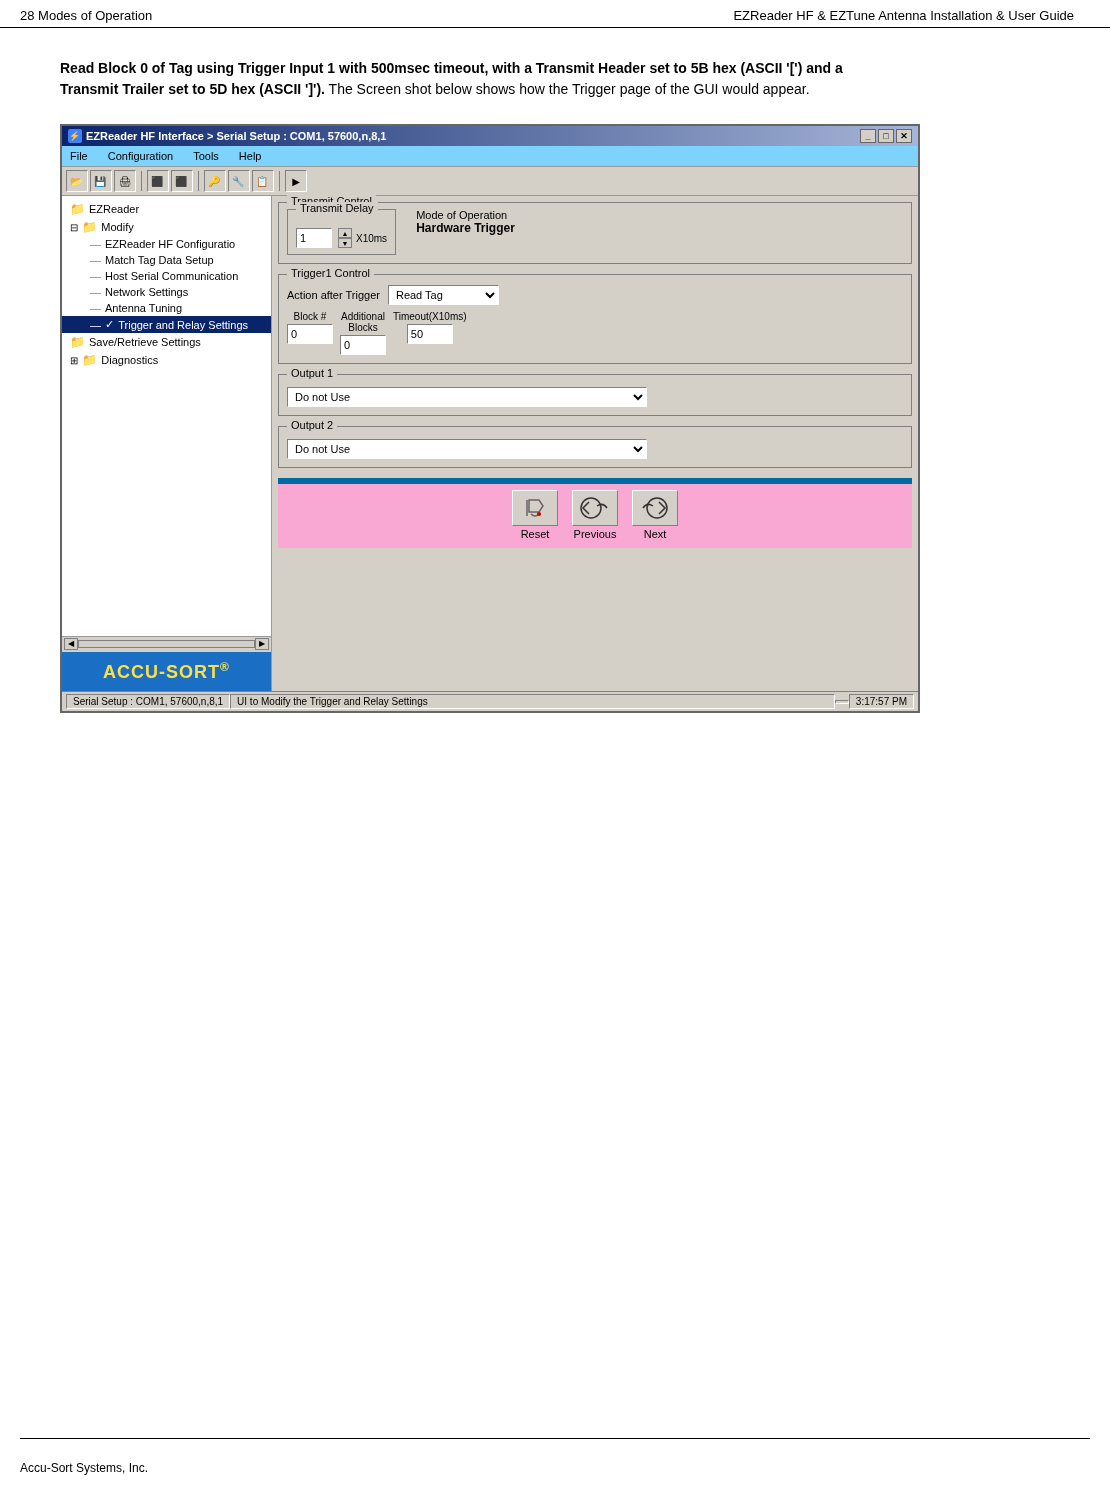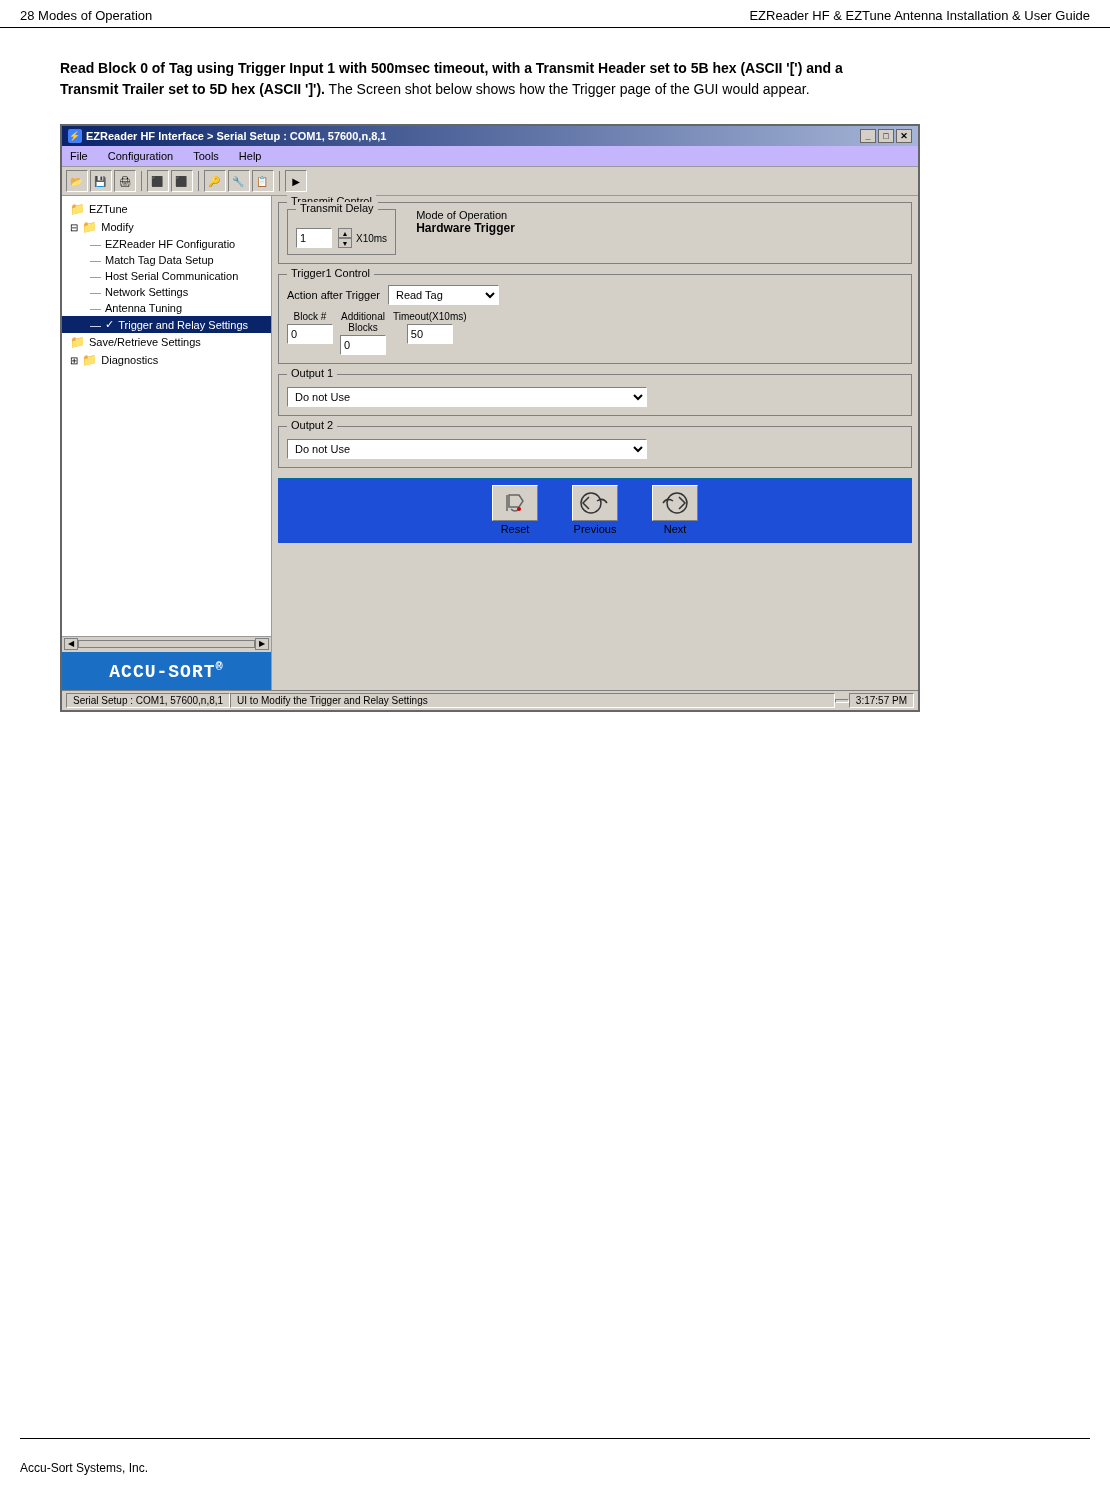"28 Modes of Operation" .page-header { padding: 8px 20px 4px 20px -> 8px 36px 4px 20px }
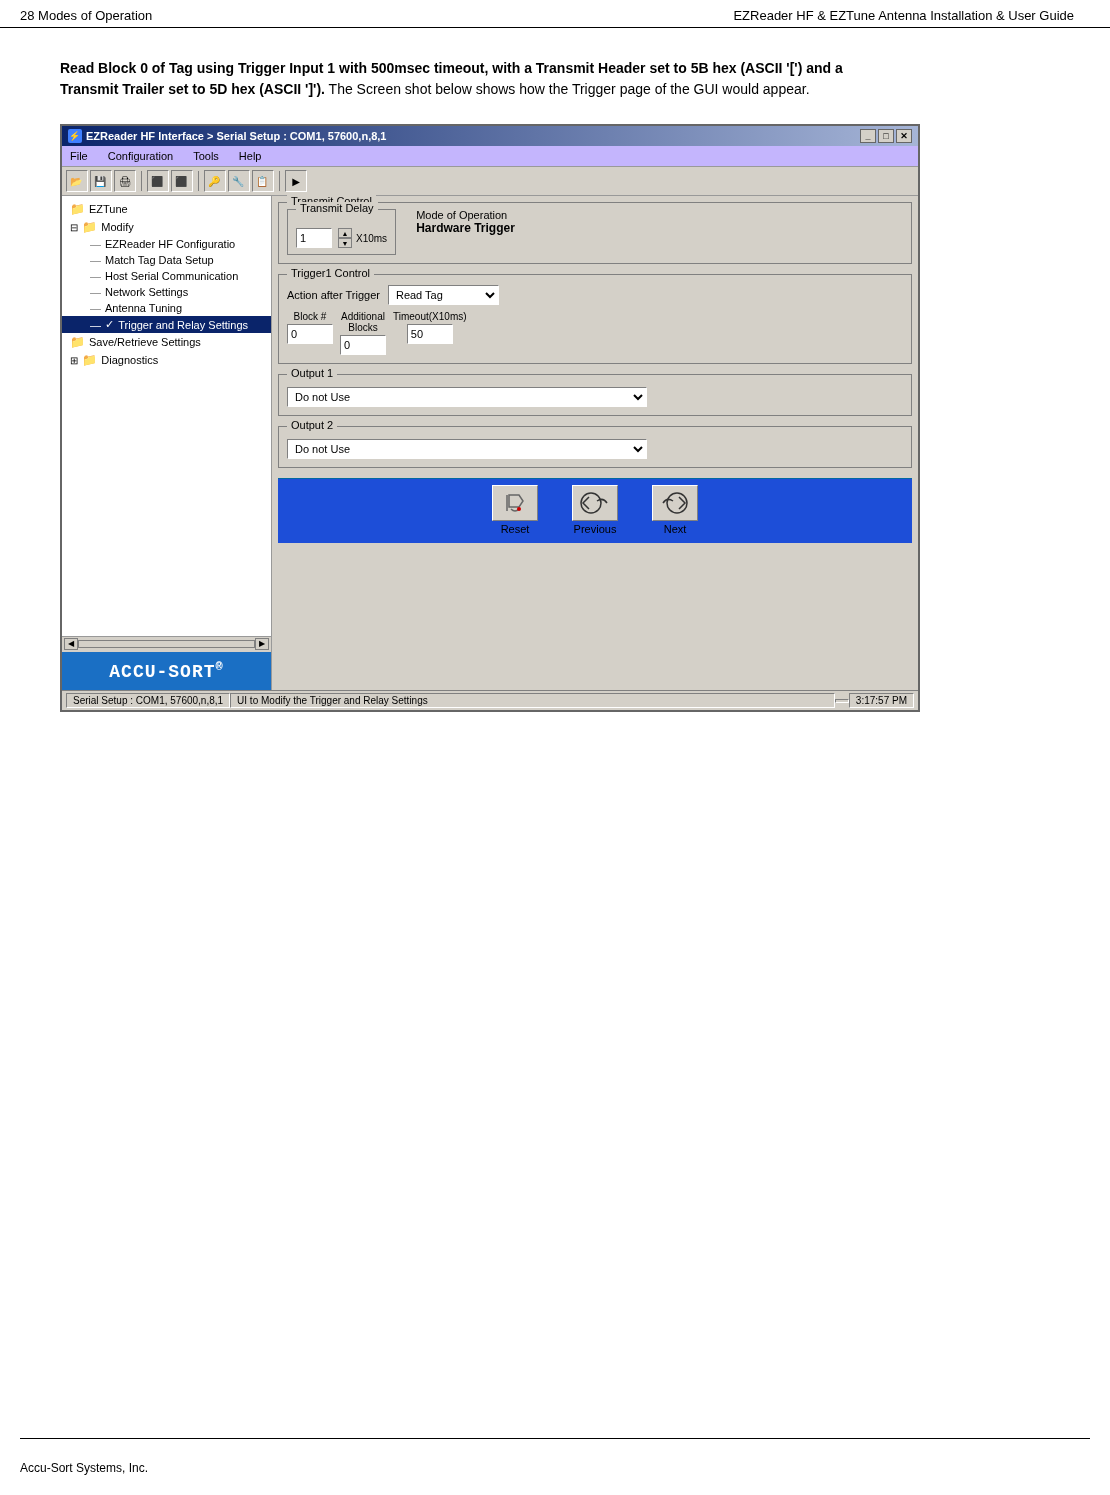"File" .menu-bar { background: #c4b5fd -> #7dd3fc }
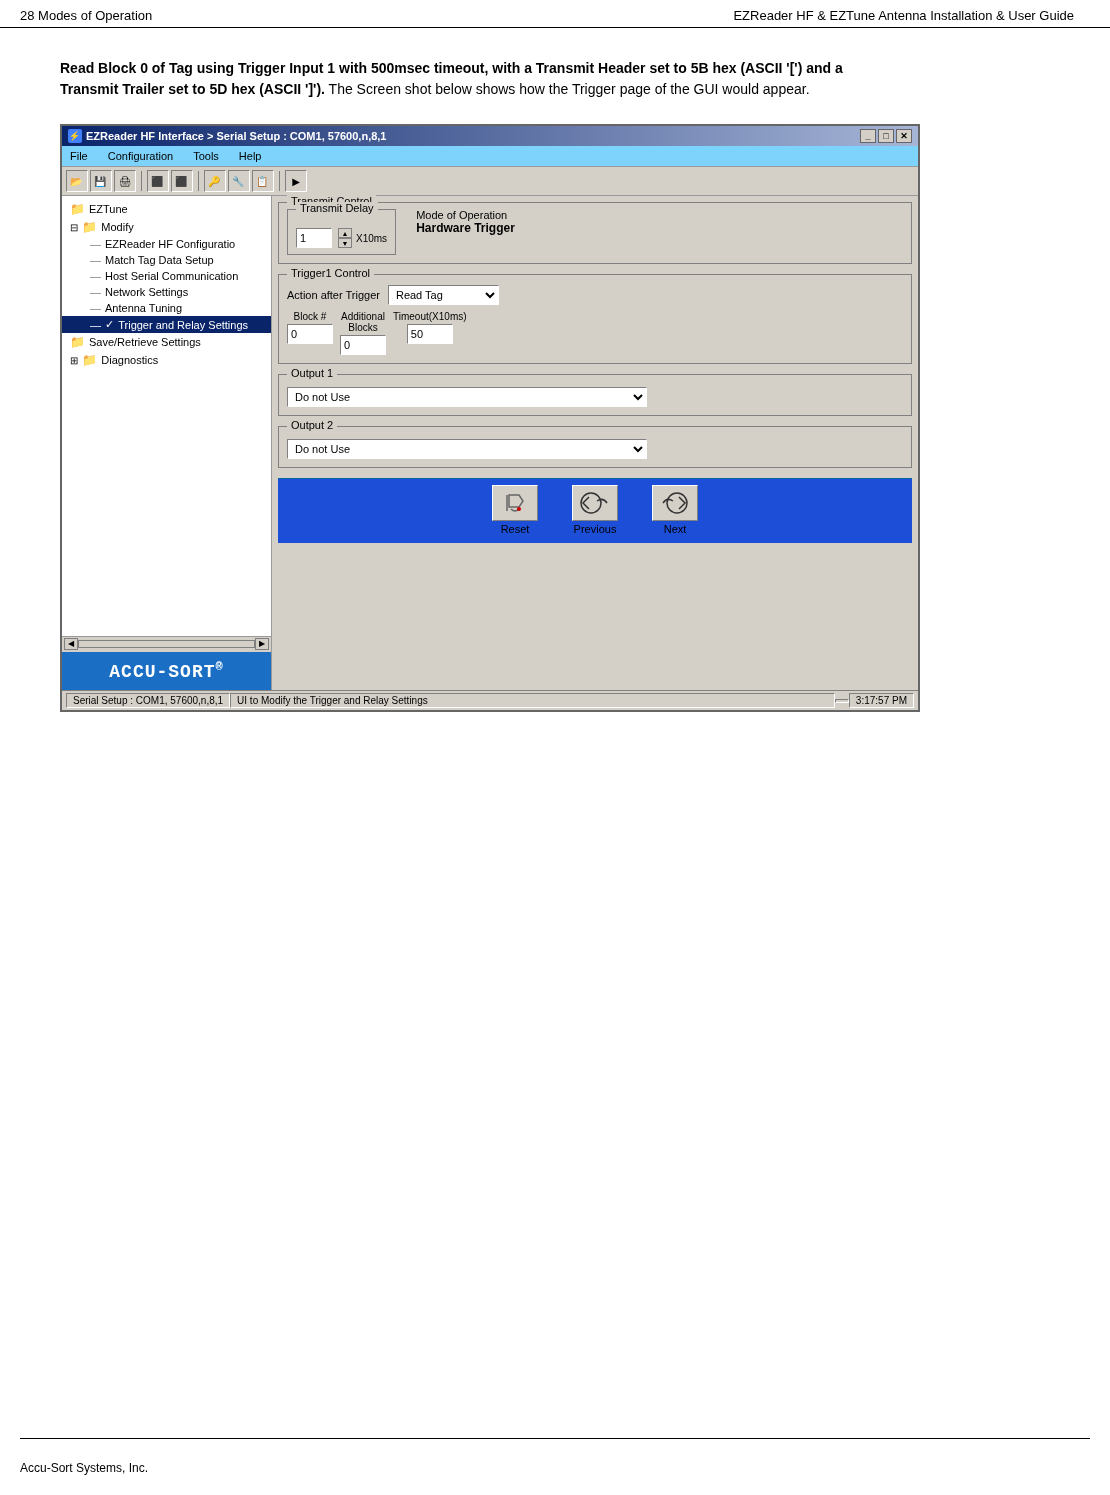"EZTune" span { text: EZTune -> EZReader }
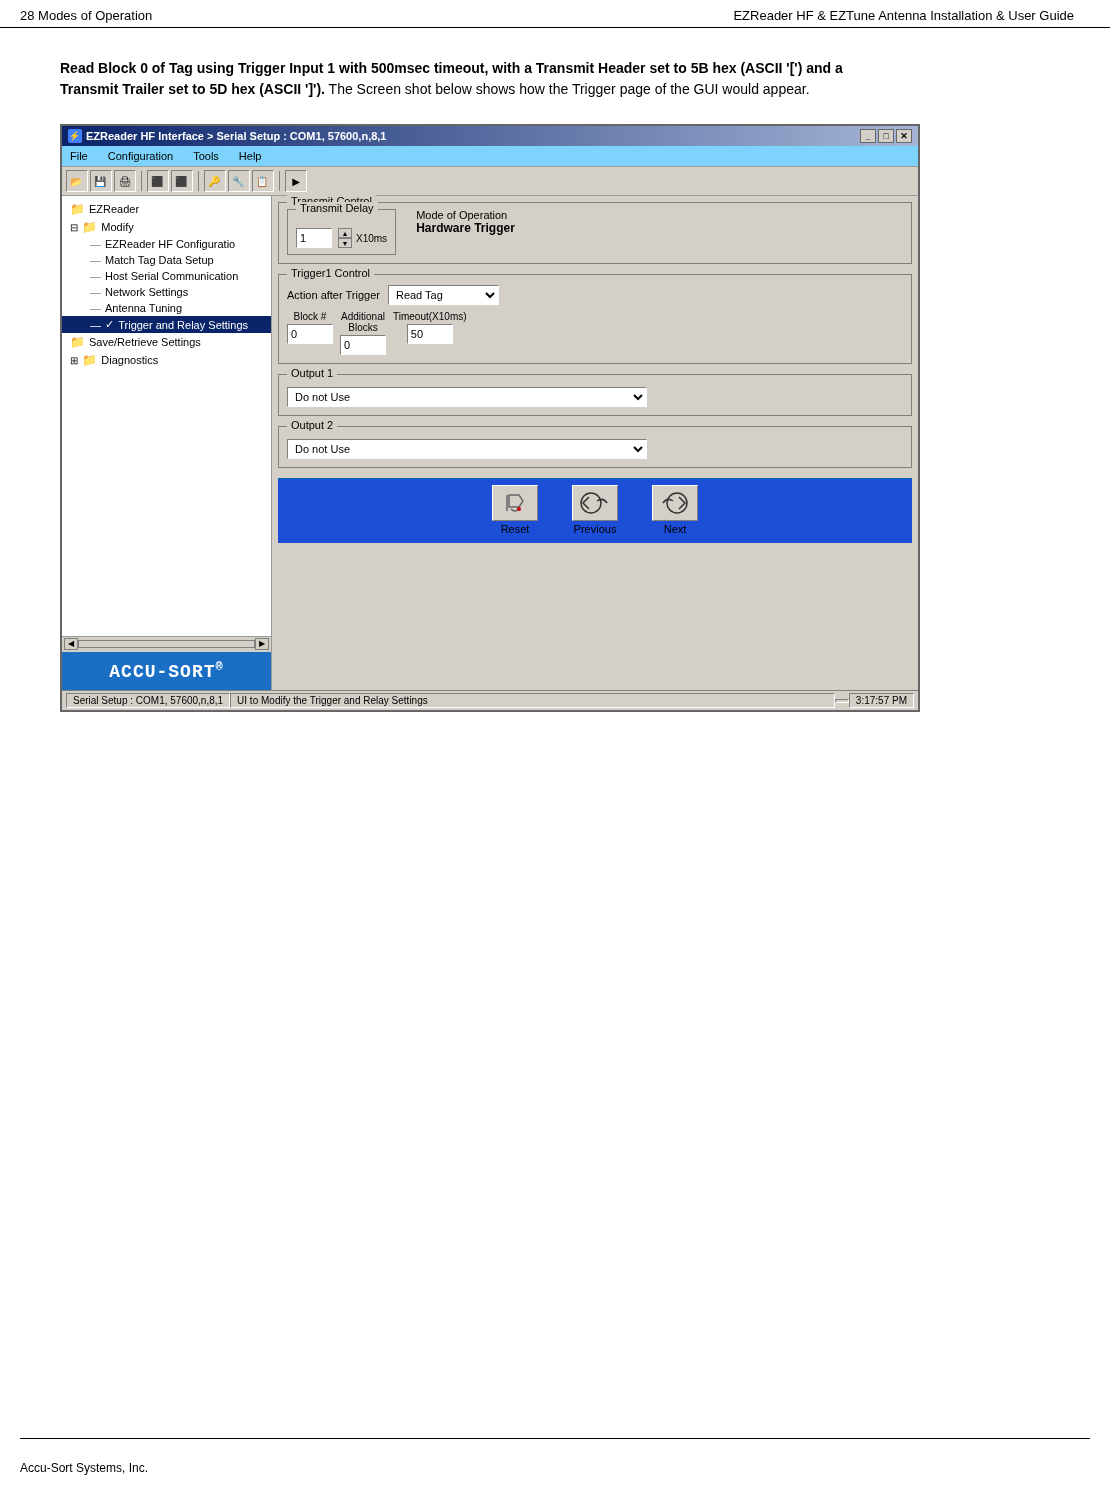"Reset" .bottom-bar { background: #1d4ed8 -> #f9a8d4; border-top: 1px solid #0369a1 -> 6px solid #0369a1; gap: 20px -> none }
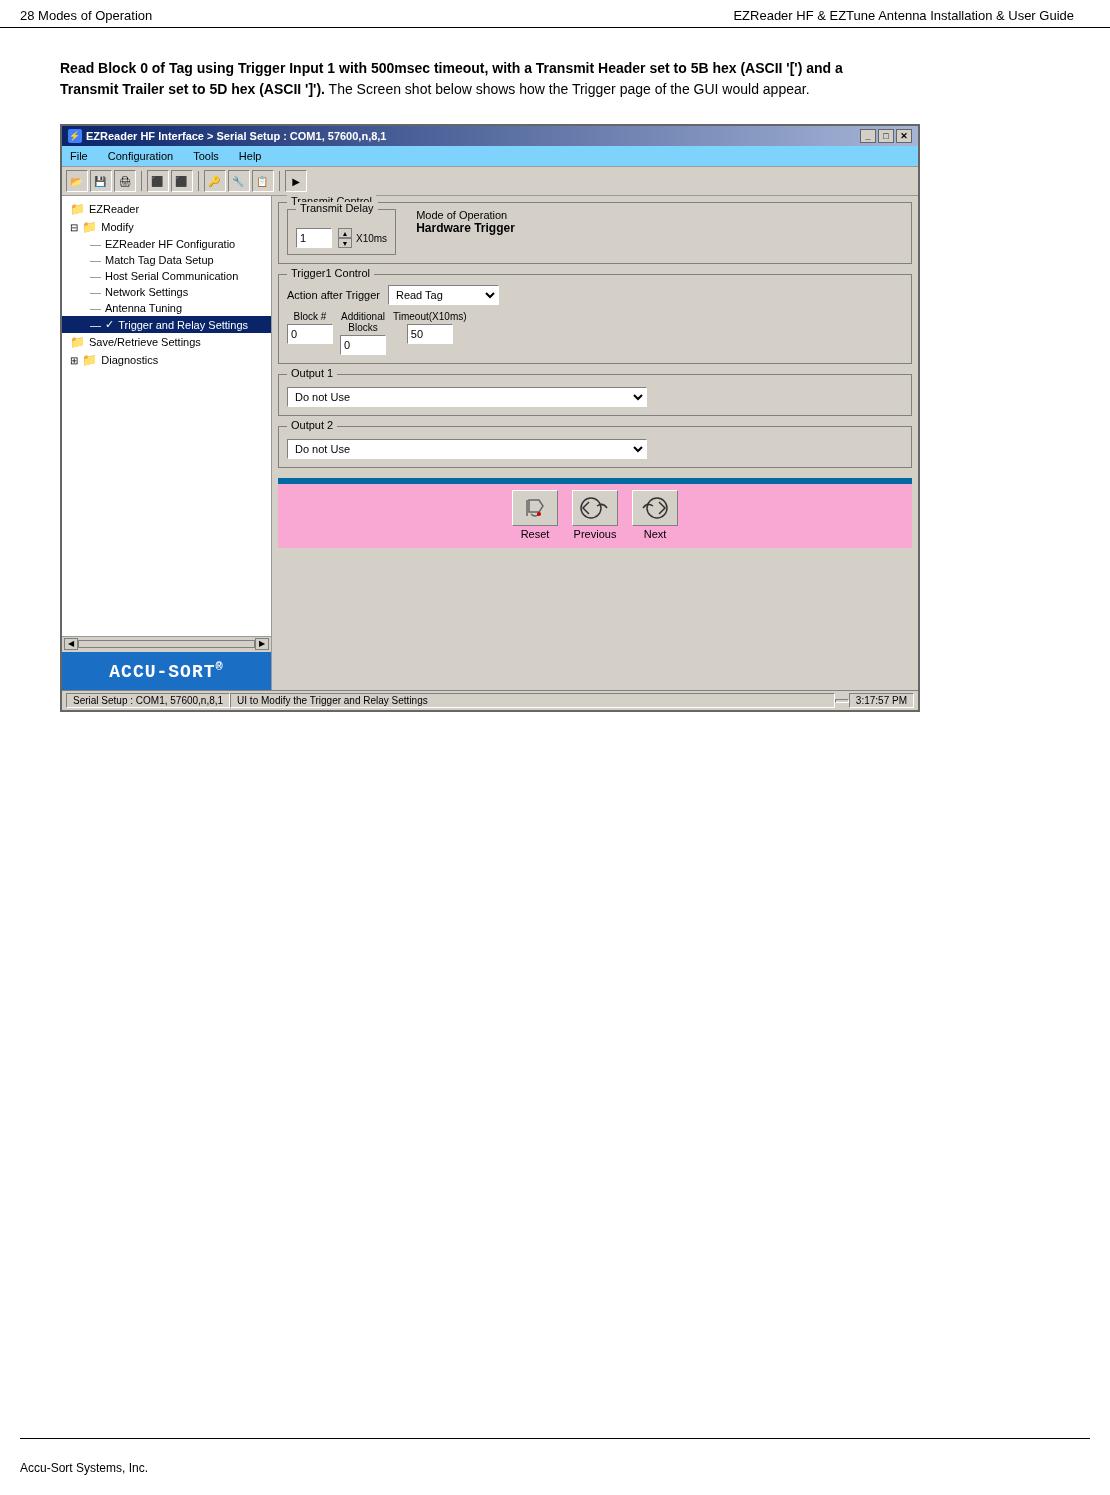"ACCU-SORT®" .accu-sort-banner { color: #ffffff -> #fde047; font-family: Liberation Mono, monospace -> Liberation Sans, sans-serif }
